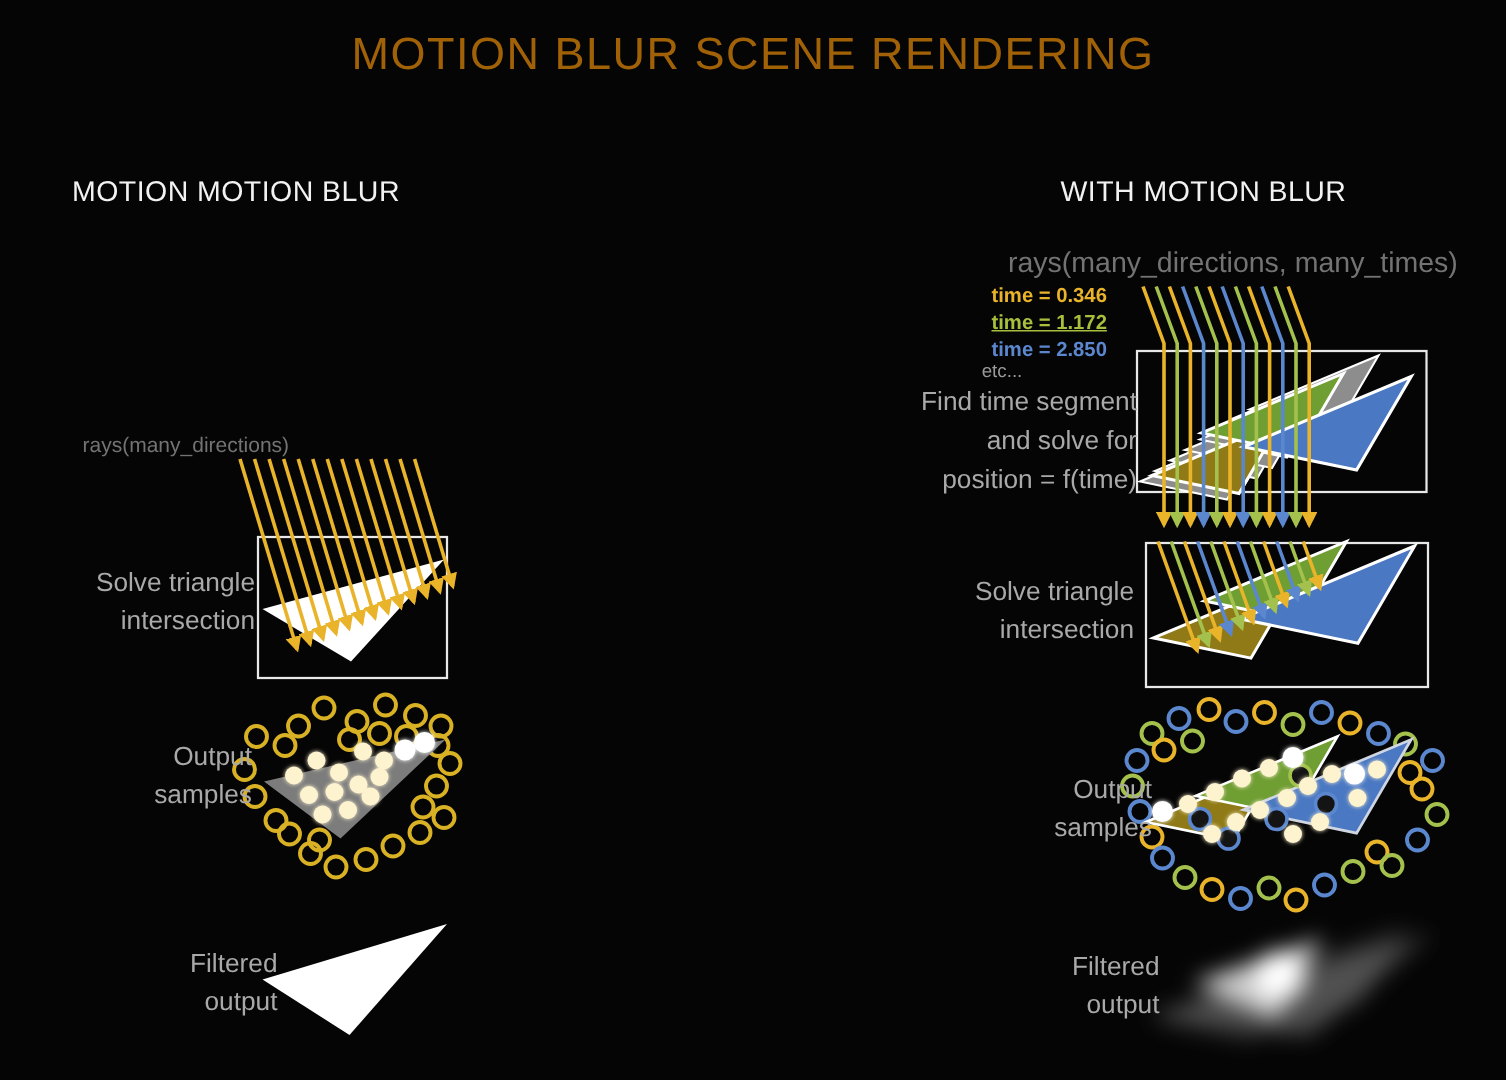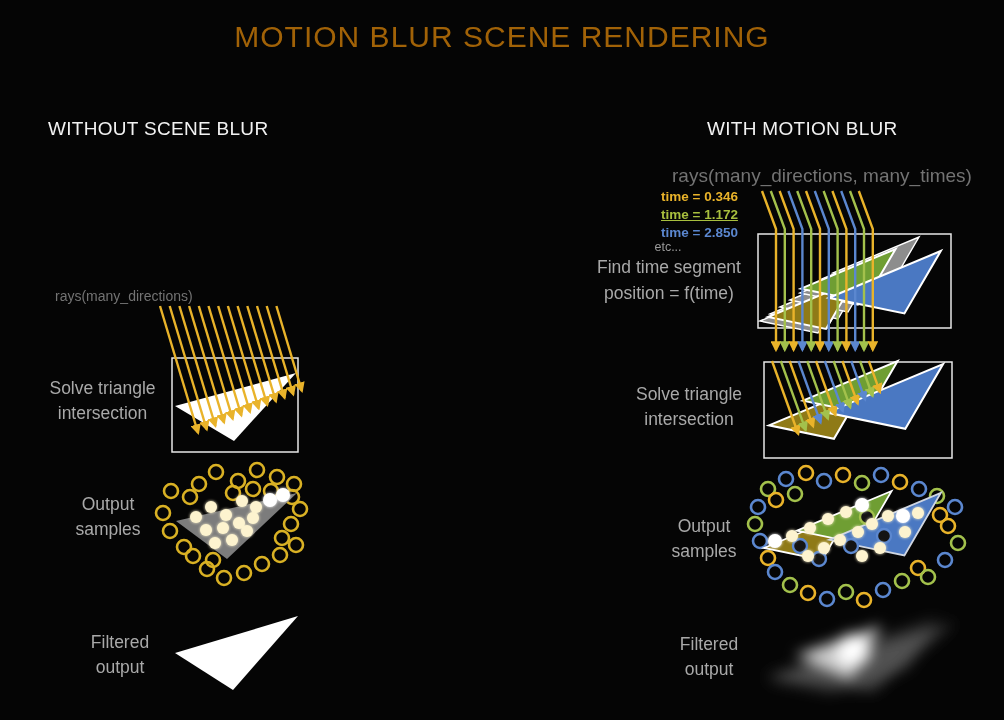"WITHOUT SCENE BLUR" div.abs { text: WITHOUT SCENE -> MOTION MOTION }
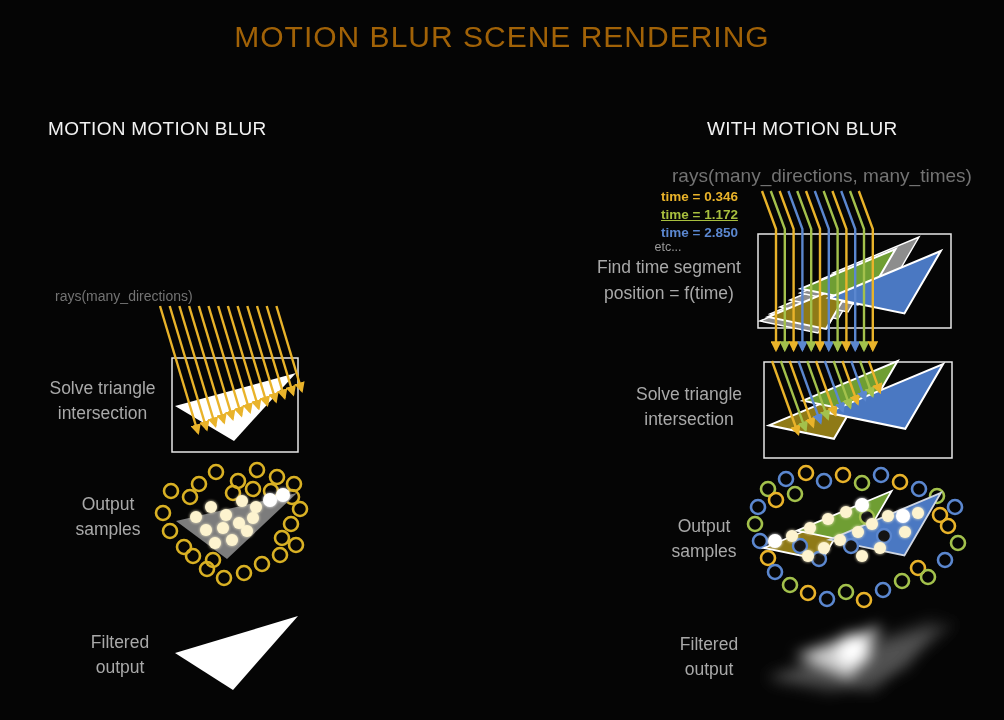"Find time segment" .gray-label { text-align: center -> right }
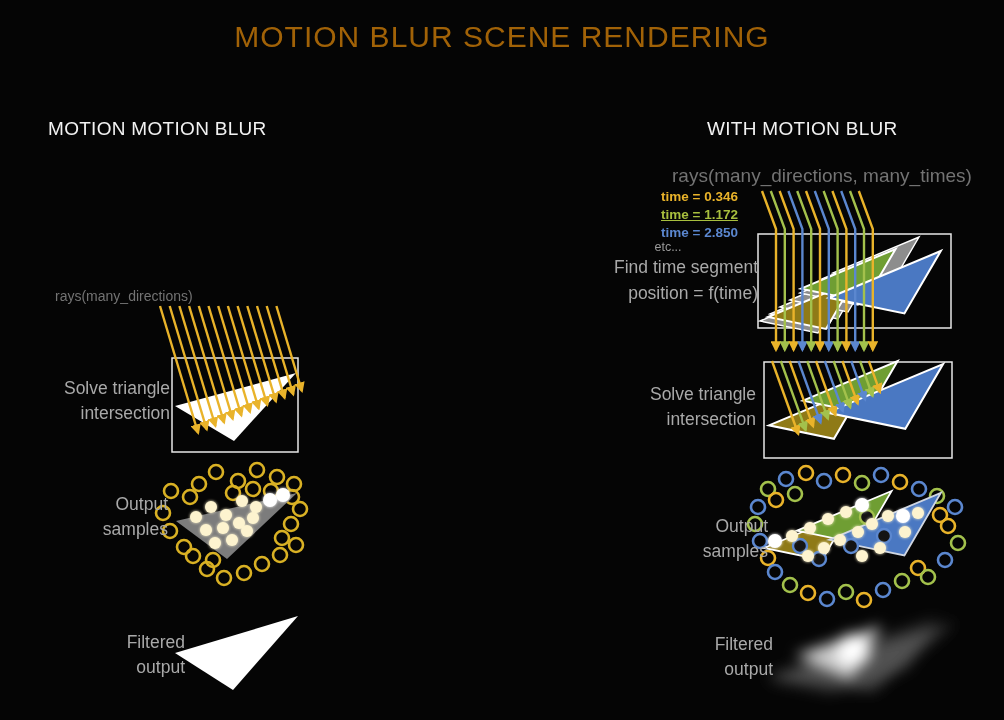"and solve for" div { html: none -> <div>and solve for</div> }
